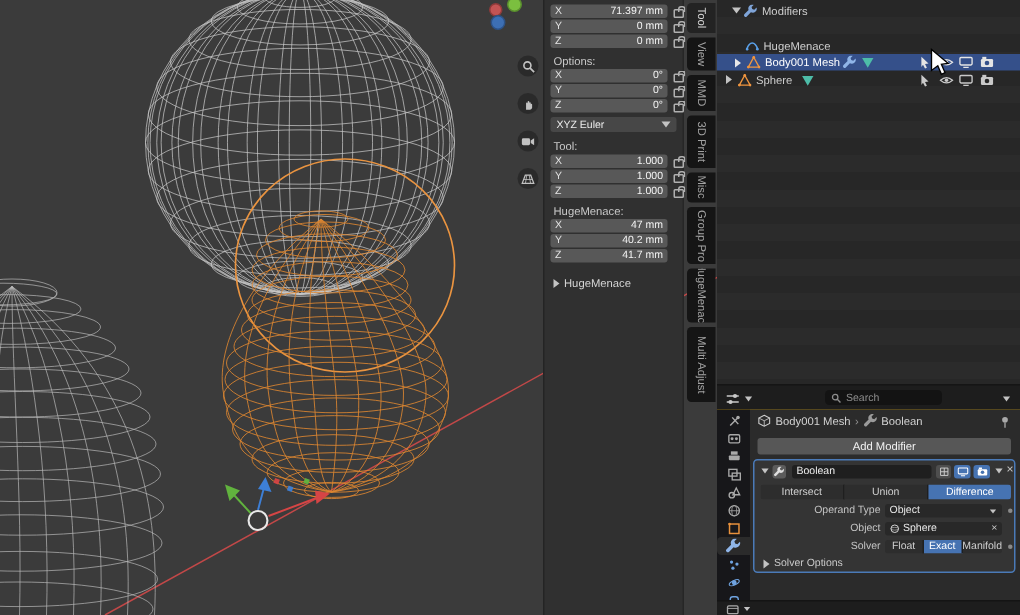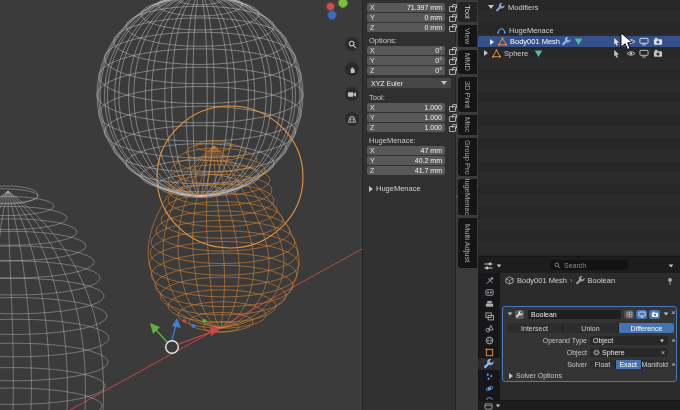"Add Modifier" div.addmod { html: none -> <div> <span>Add Modifier</span> </div> }
